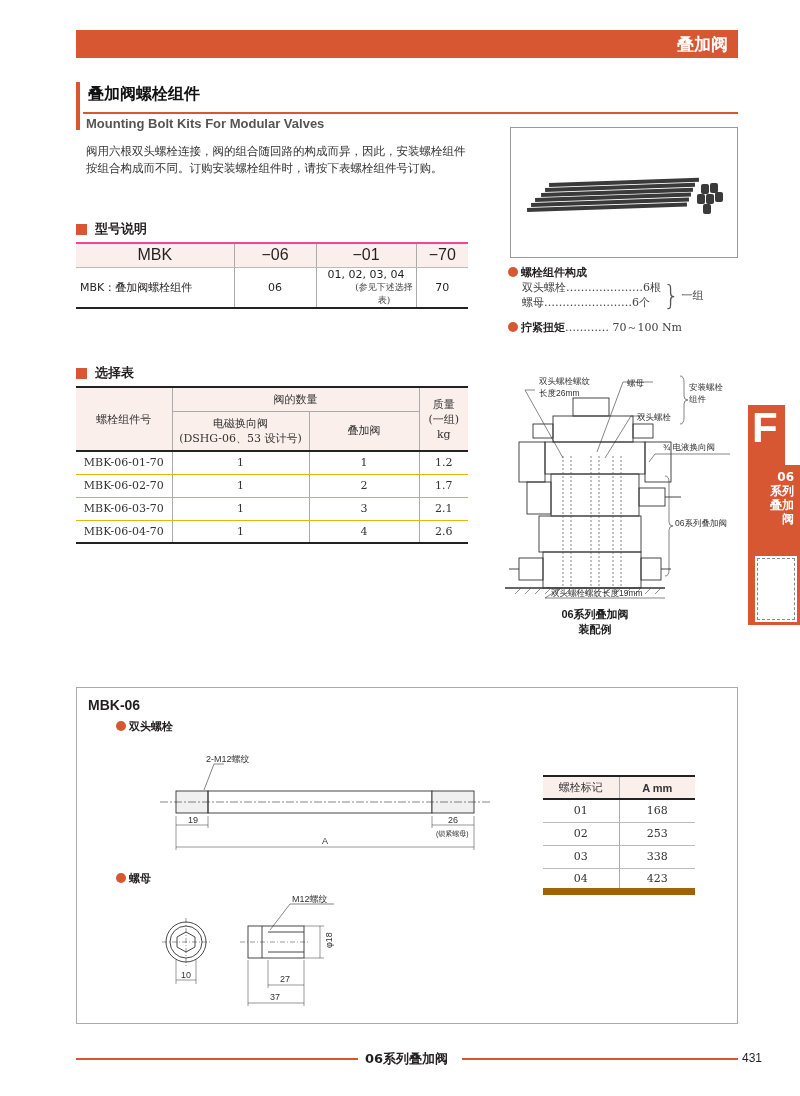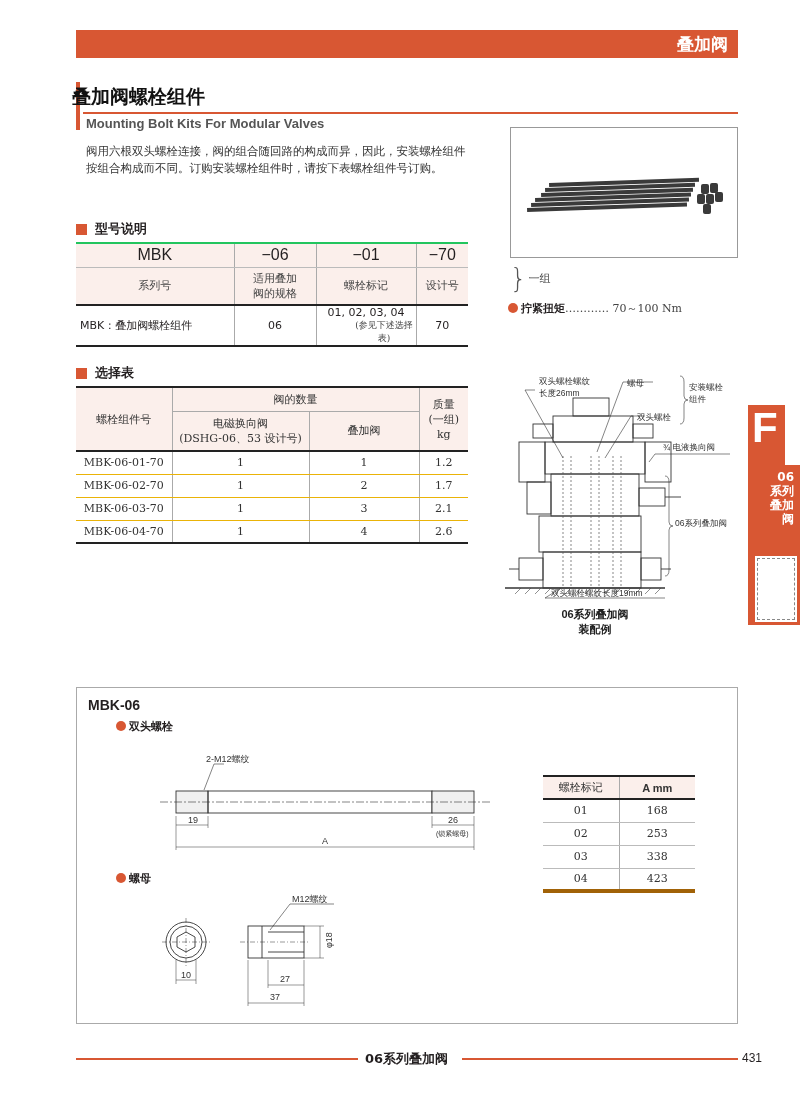"叠加阀螺栓组件" .title-cn { font-size: 19px -> 16px; left: 72px -> 88px }
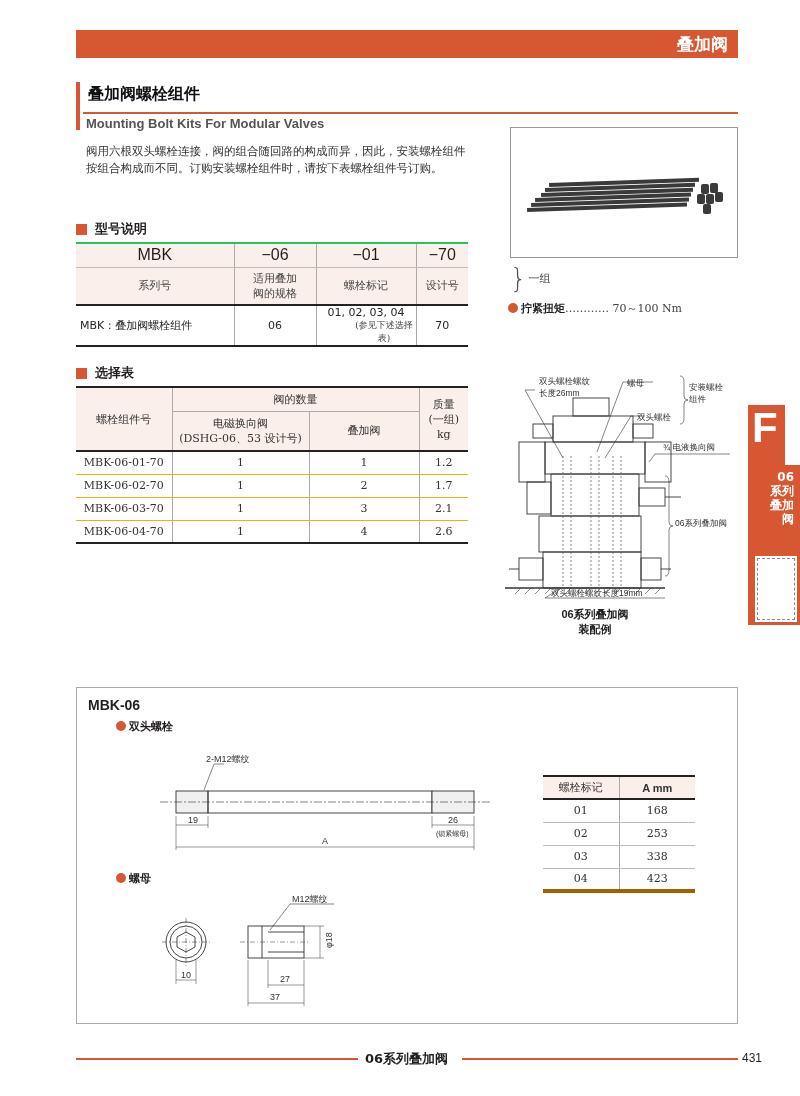"MBK" .t1 .h1 td { border-top: 2px solid #22c55e -> 2px solid #ec4899 }
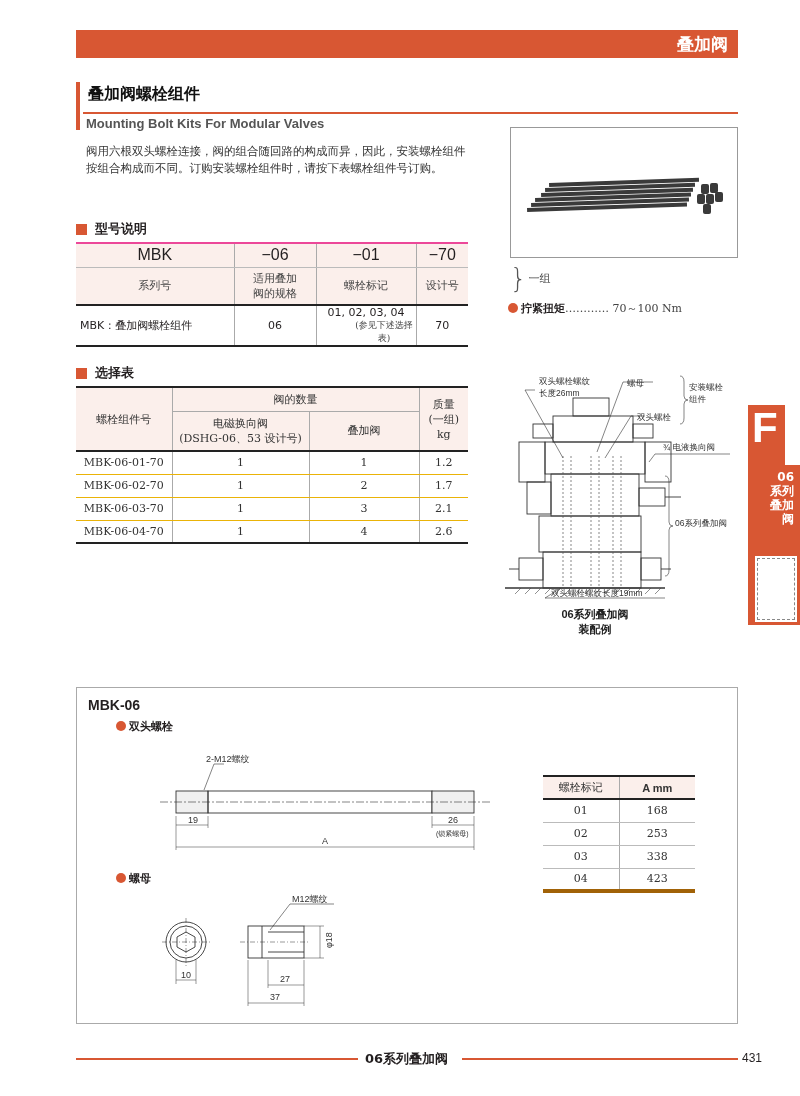"螺栓组件构成" div { html: none -> <div><span></span><span>螺栓组件构成</span></div> }
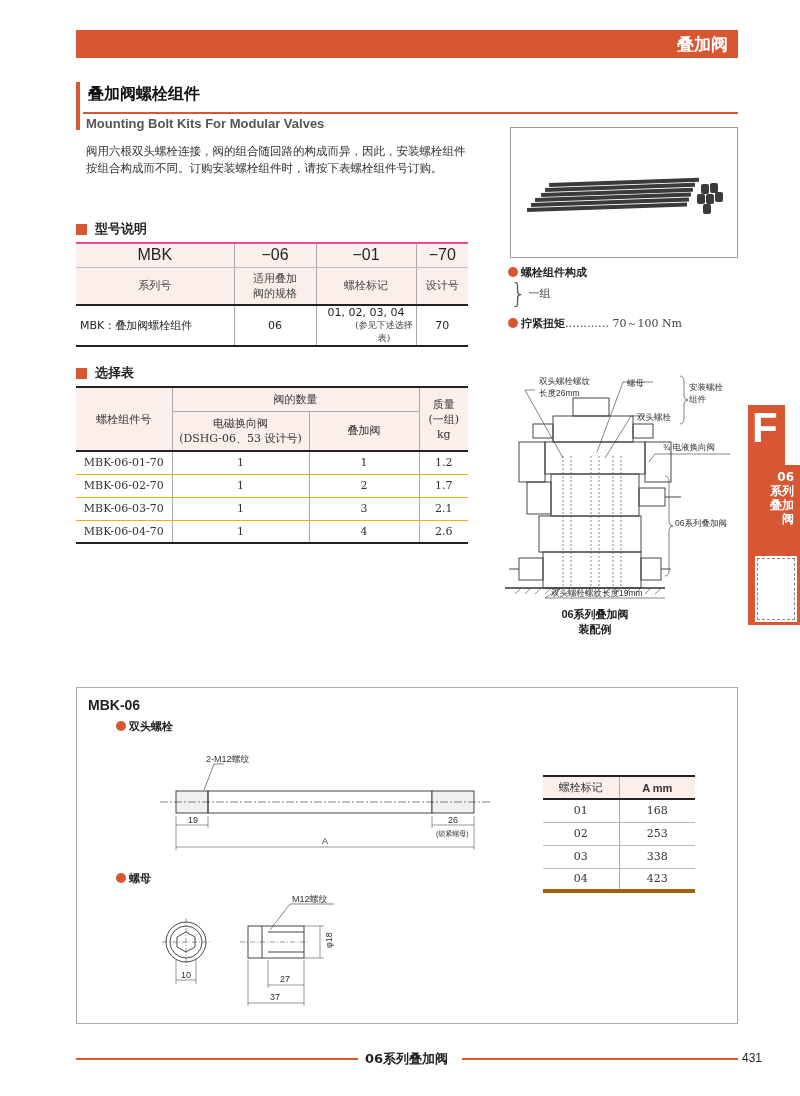"系列号" tr.h2 { html: <tr> <td>系列号</td> <td>适用叠加 阀的规格</td> <td>螺栓标记</td> <td>设计号</td> </tr> -> none }
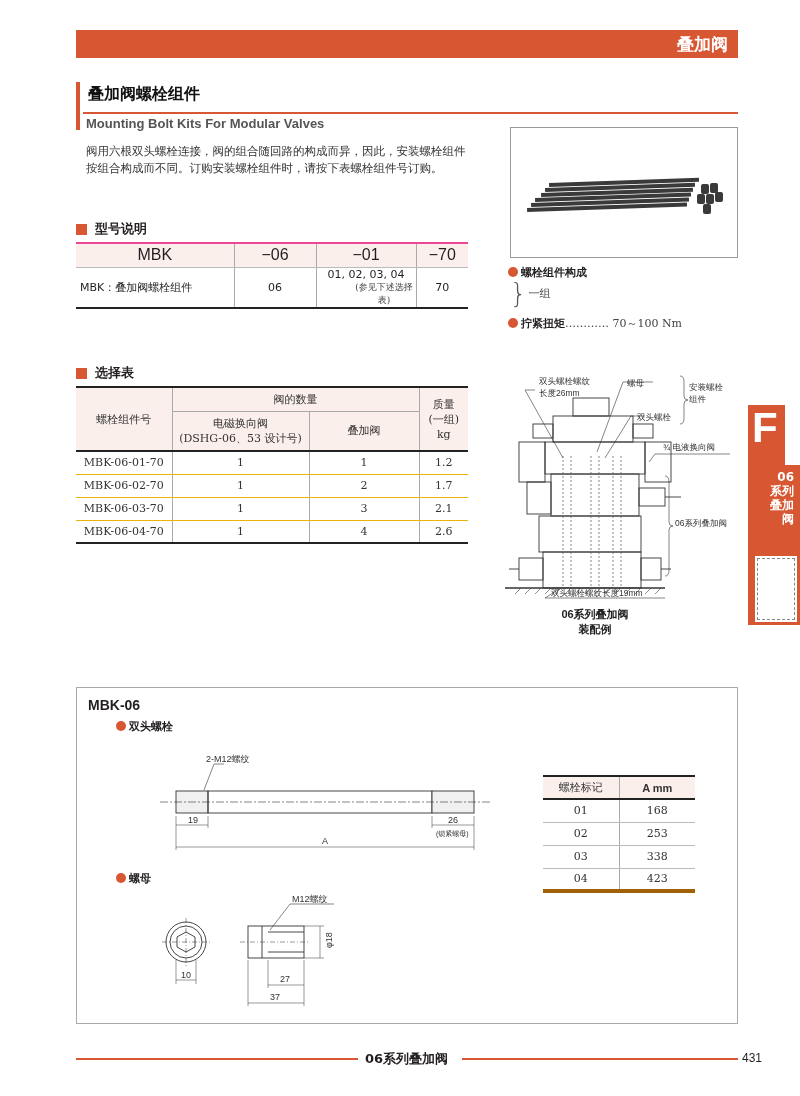"双头螺栓…………………6根" div.serif { html: none -> <div> <div>双头螺栓…………………6根</div> <div>螺母……………………6个</div> </div> }
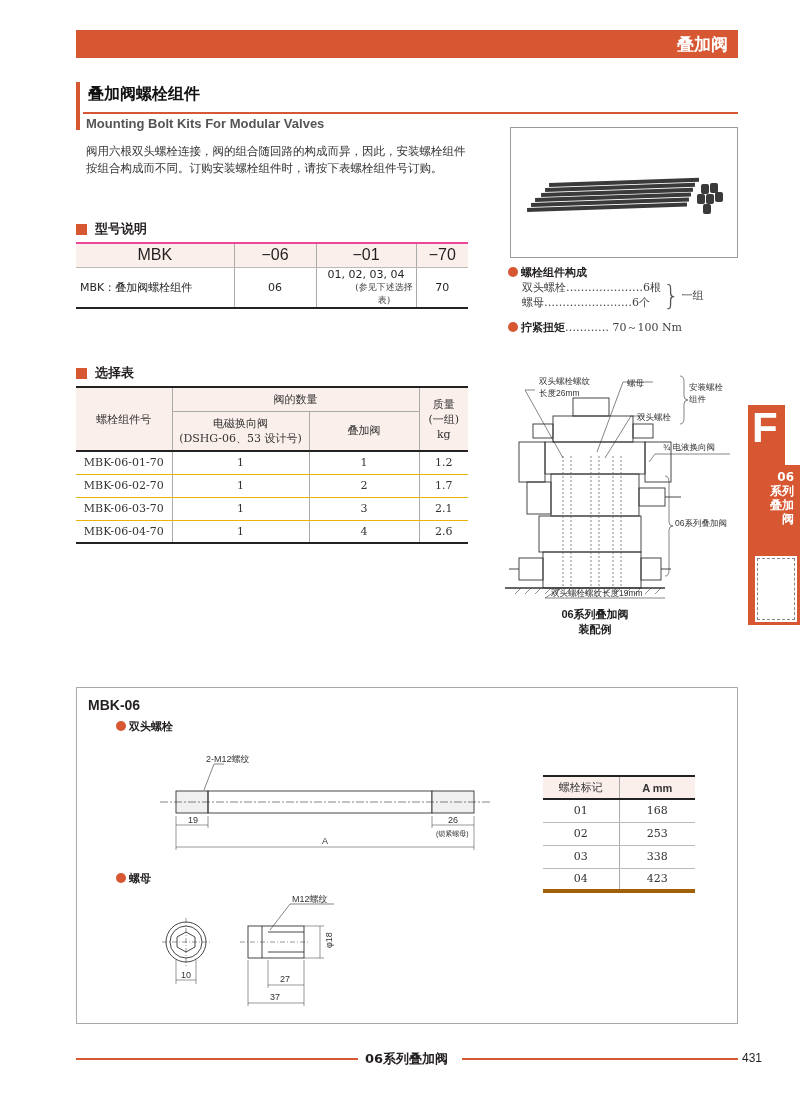"04" .t3 tr:last-child td { border-bottom: 4px solid #a16207 -> 7px solid #a16207 }
